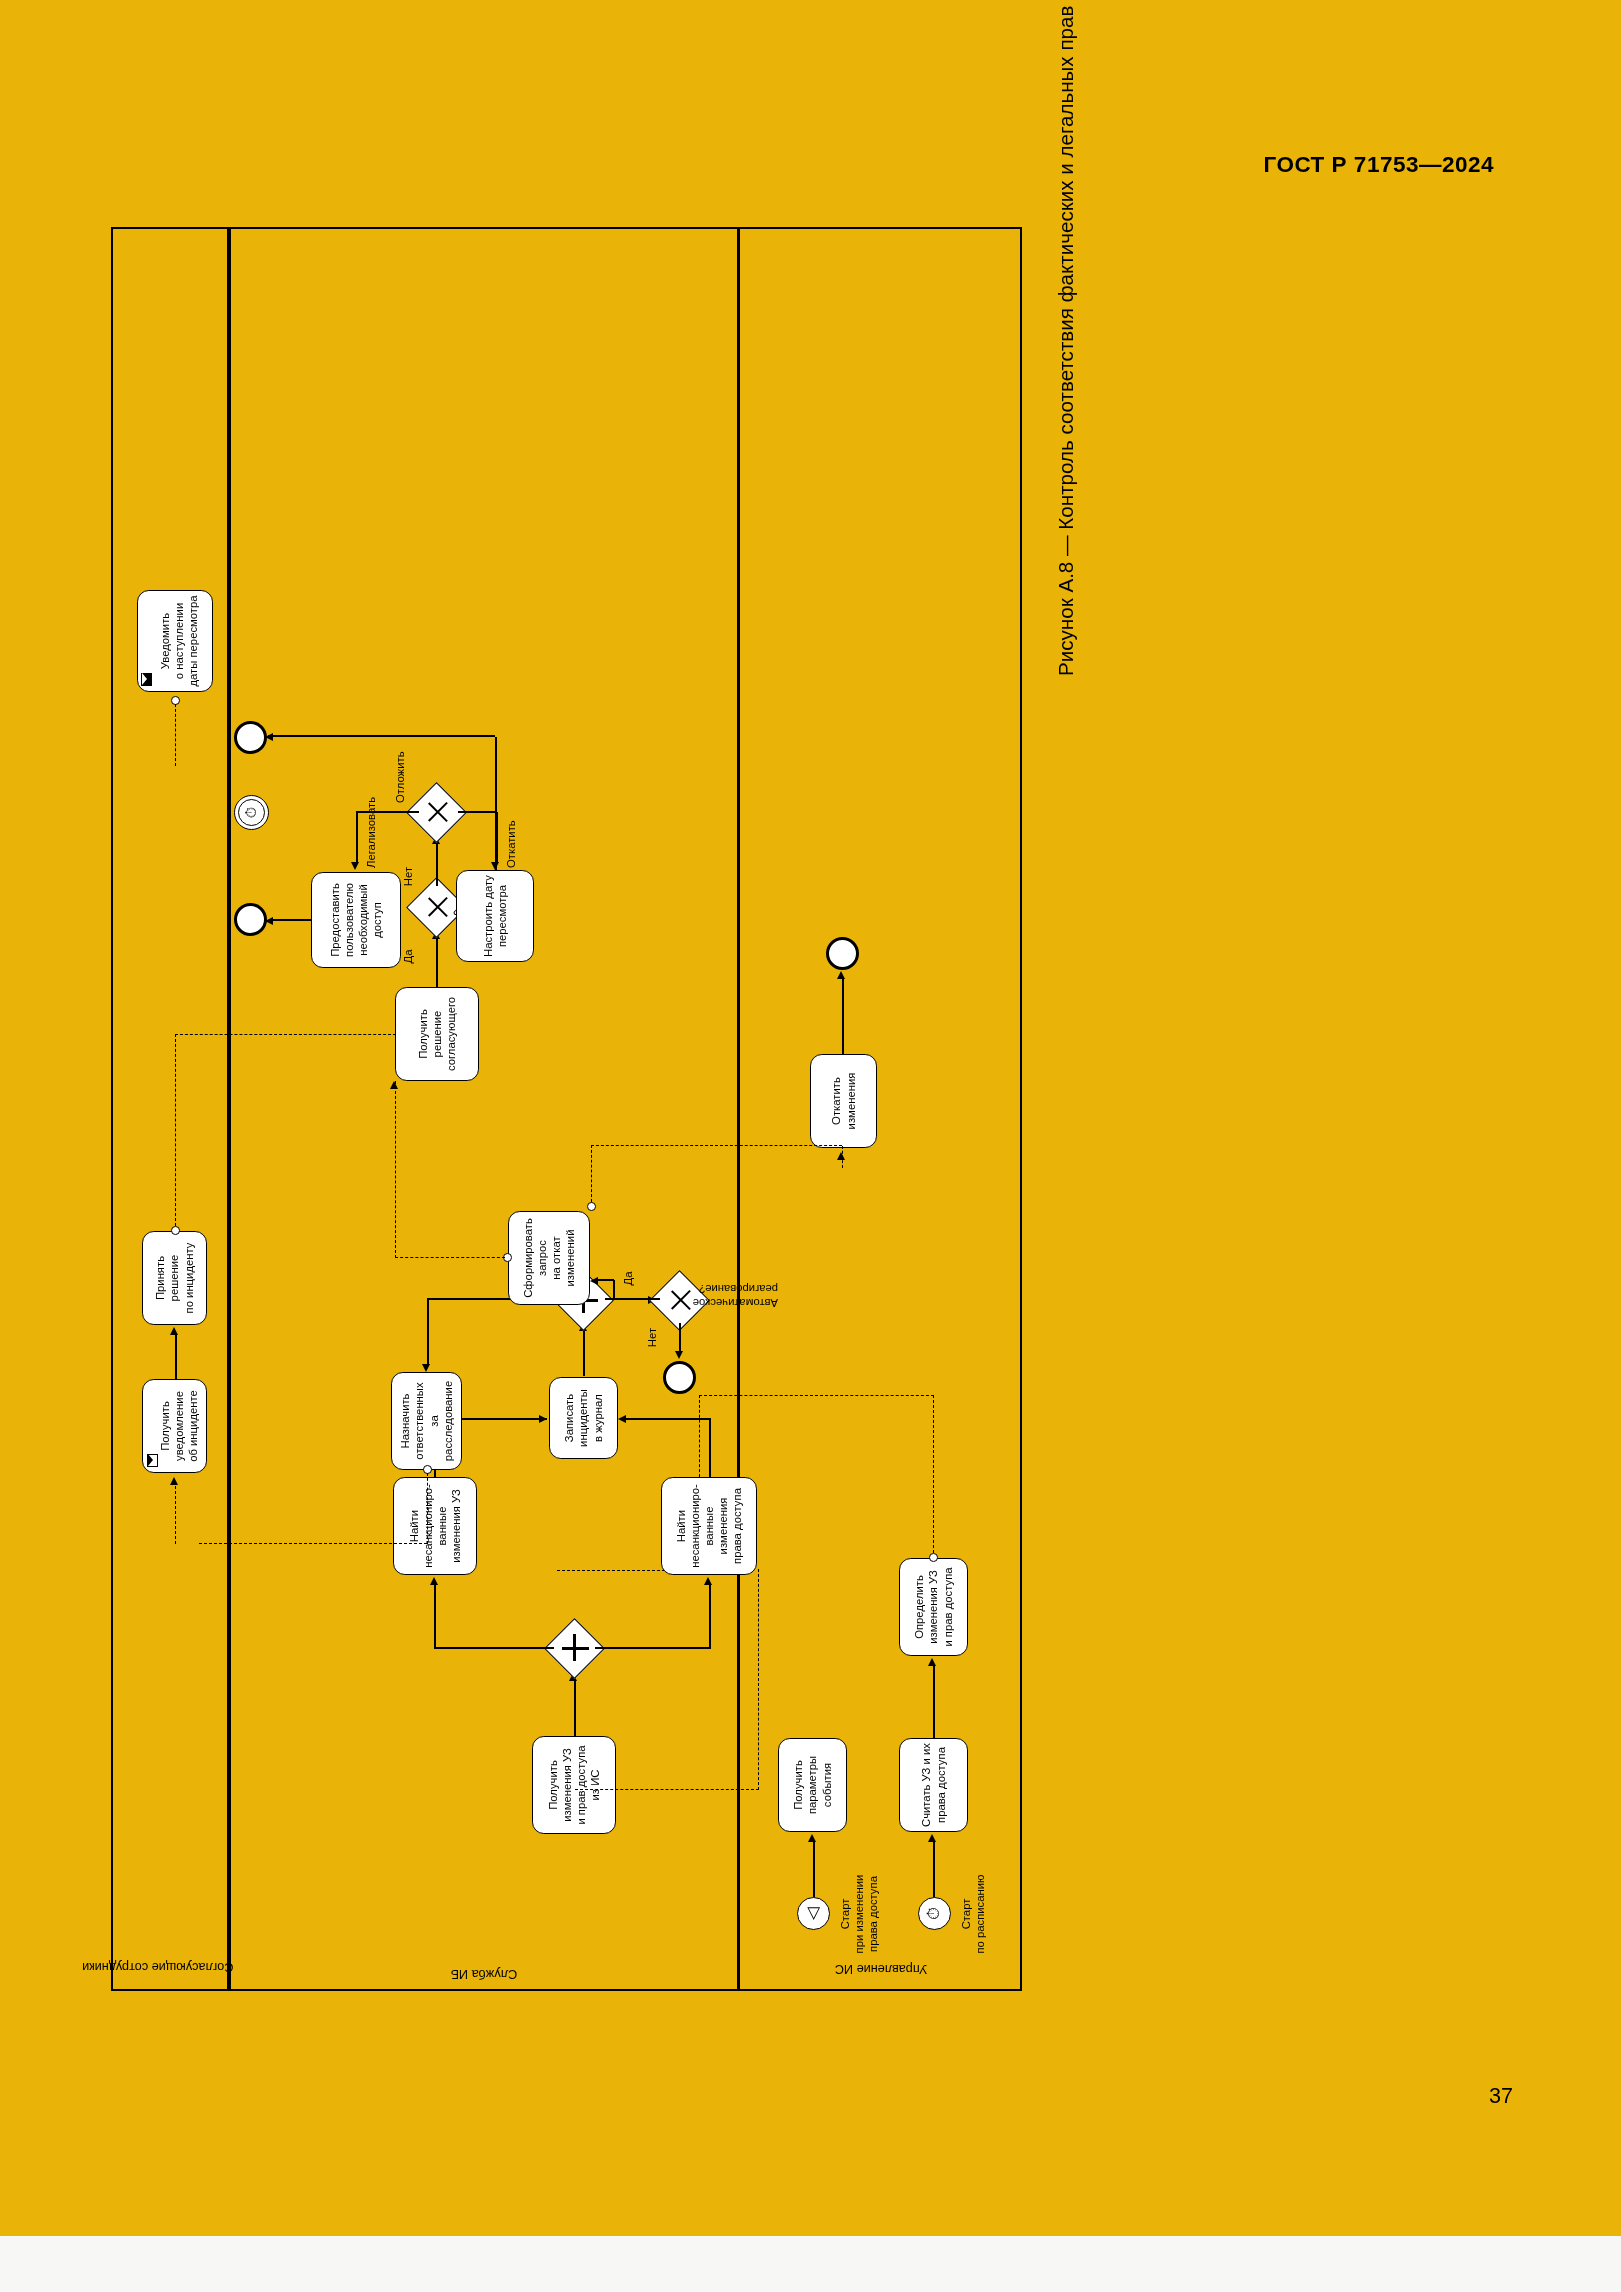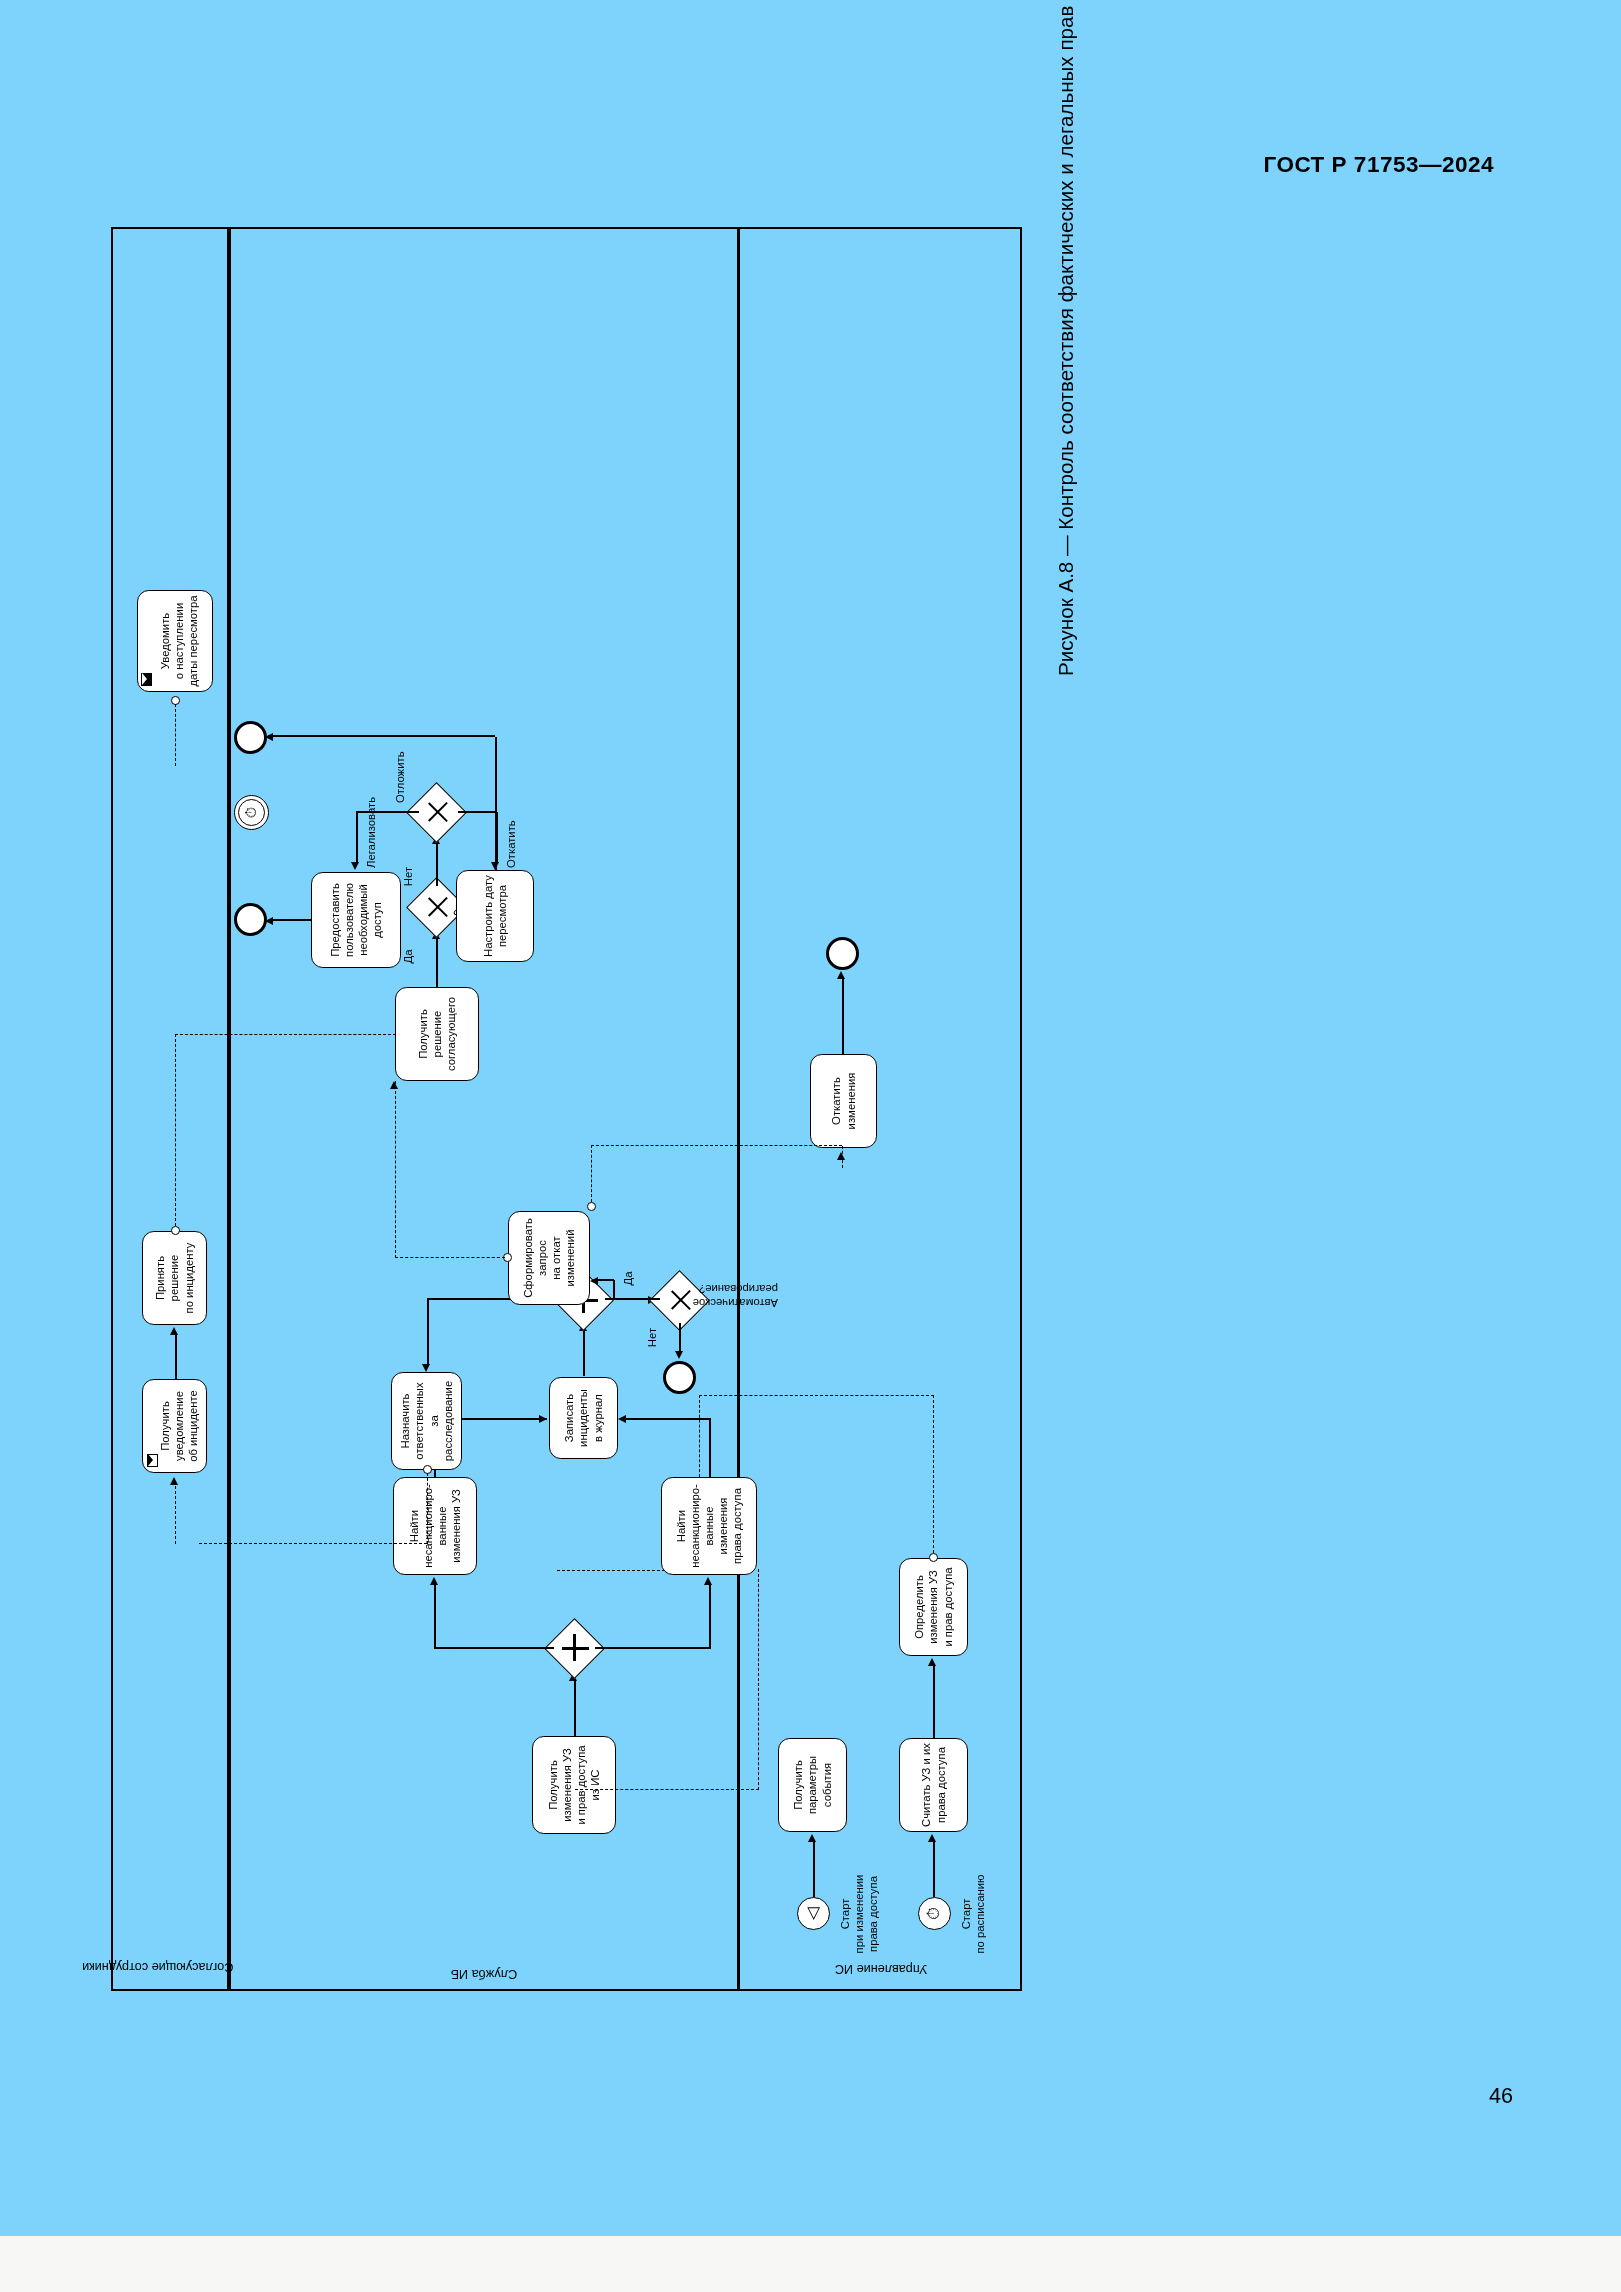"ГОСТ Р 71753—2024" #page { background: #7dd3fc -> #eab308 }
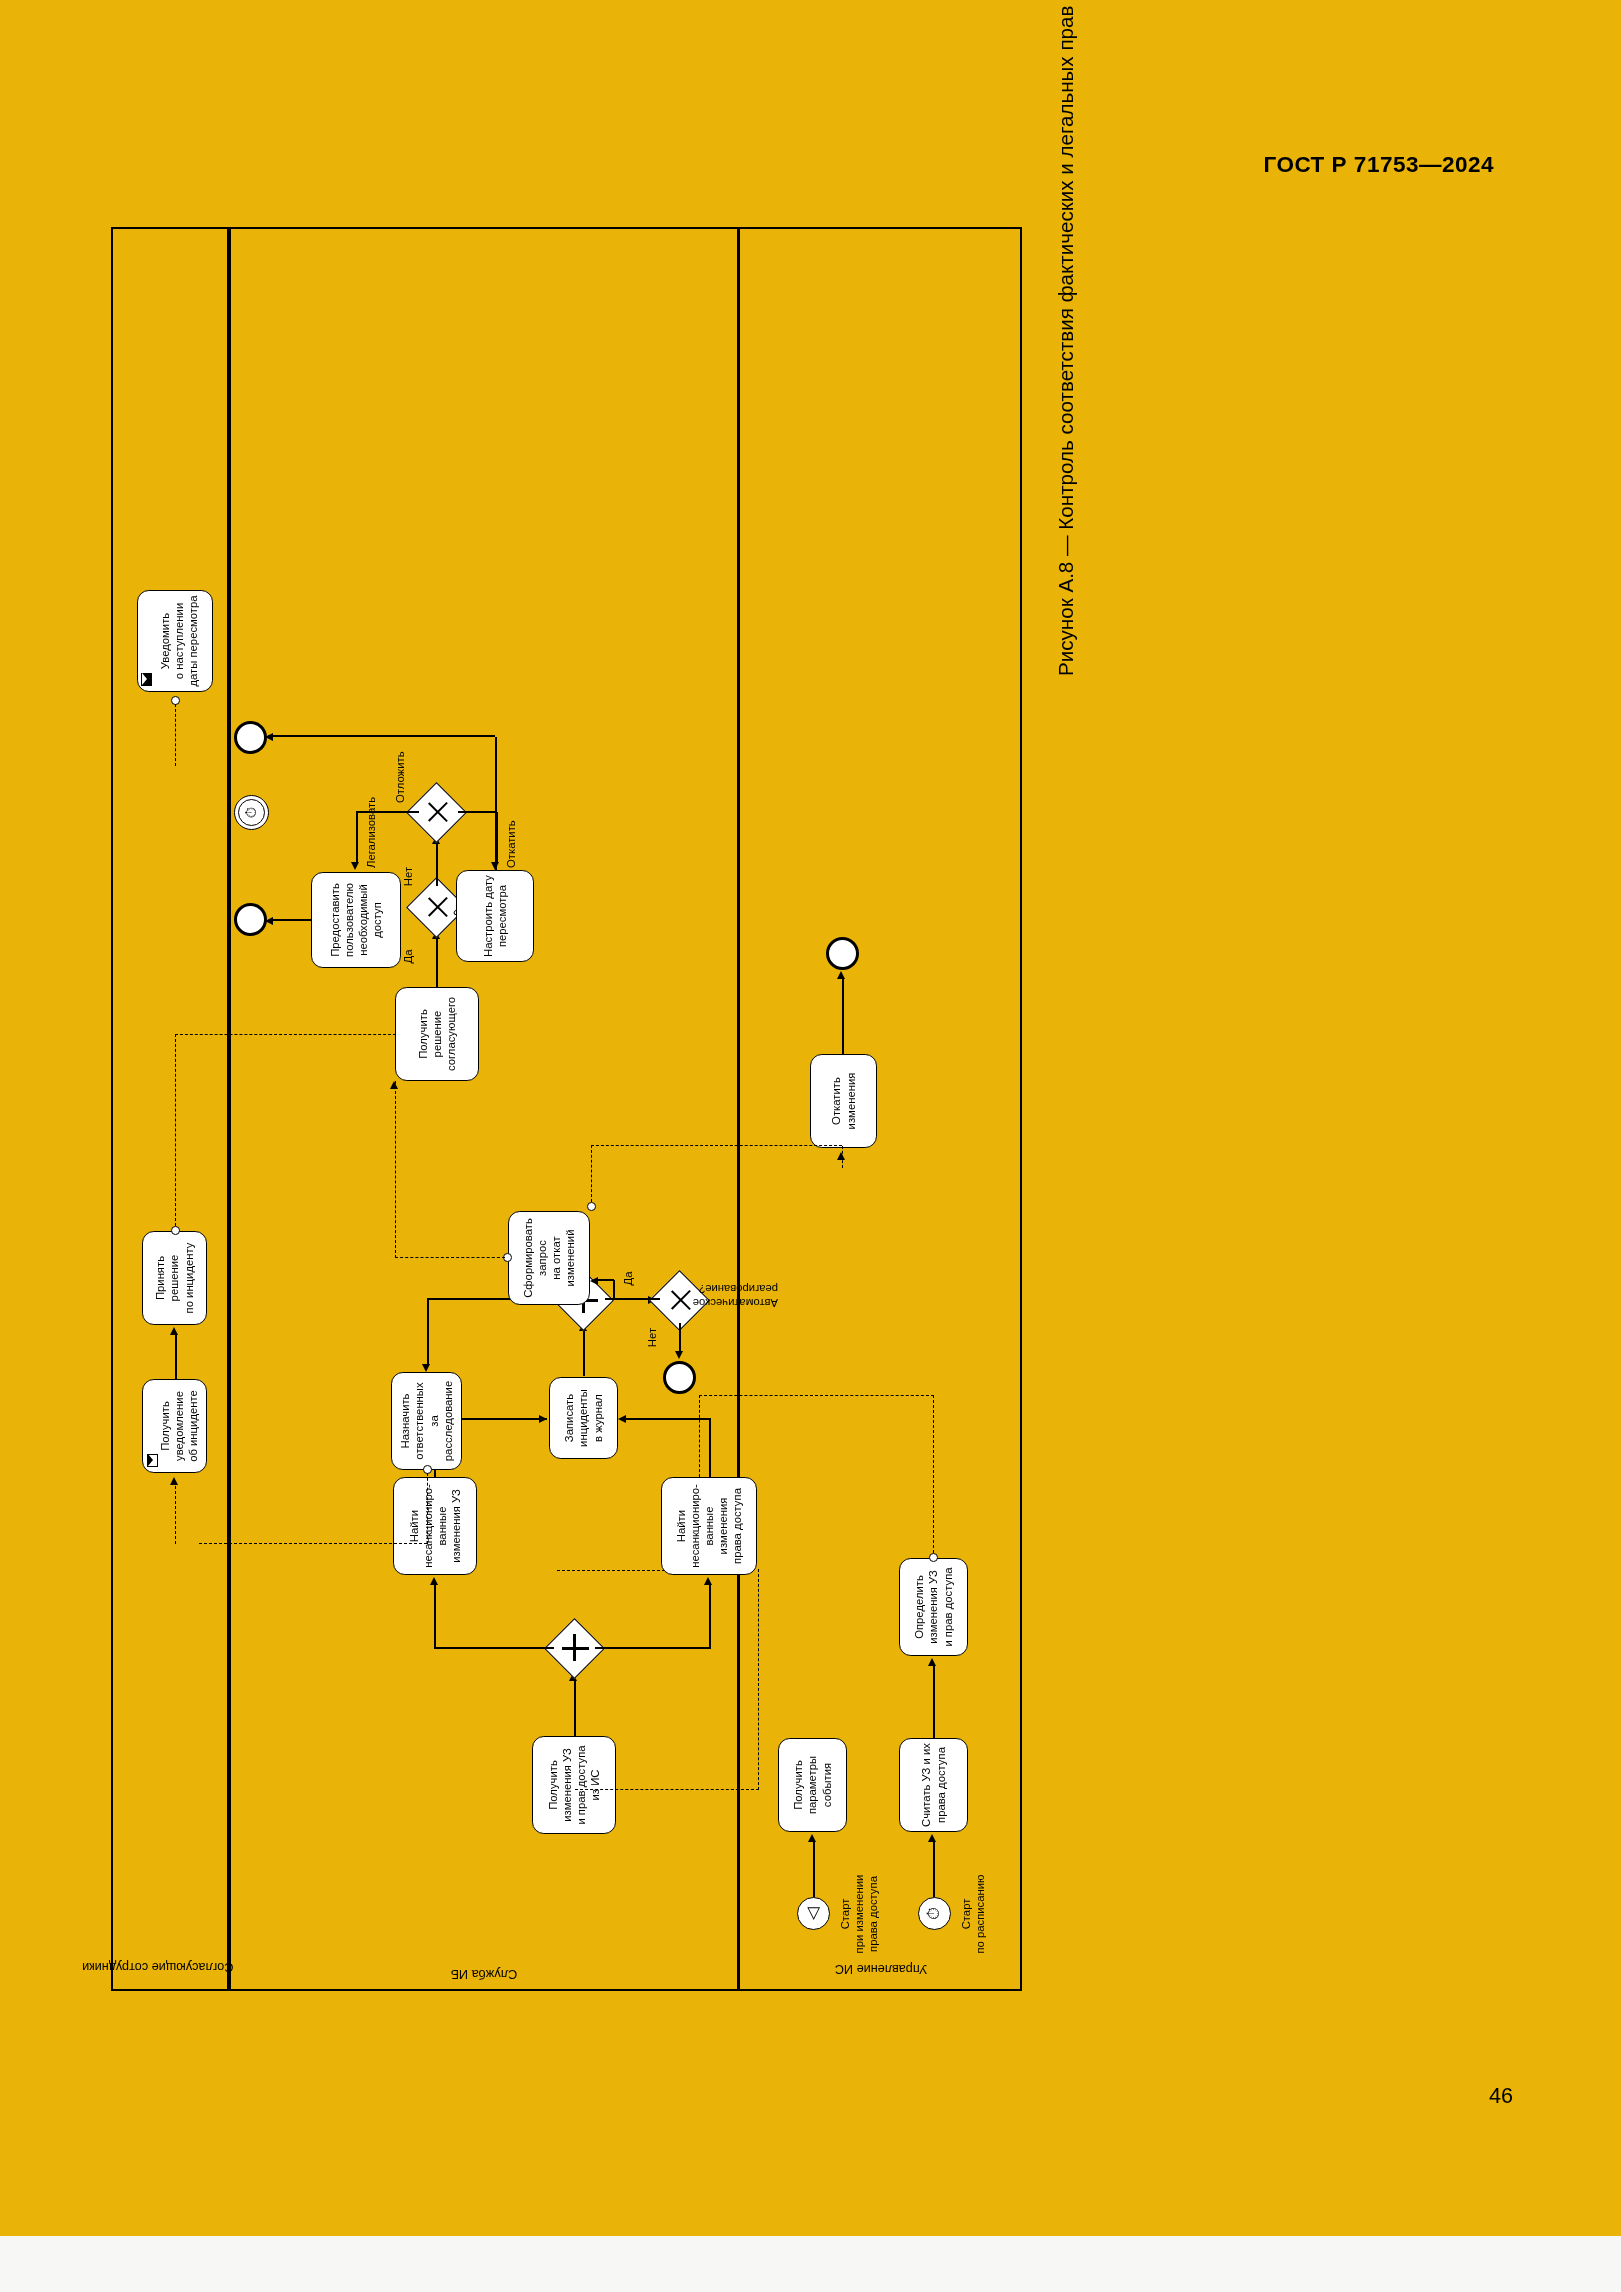"46" div.pagenum { text: 46 -> 37 }
